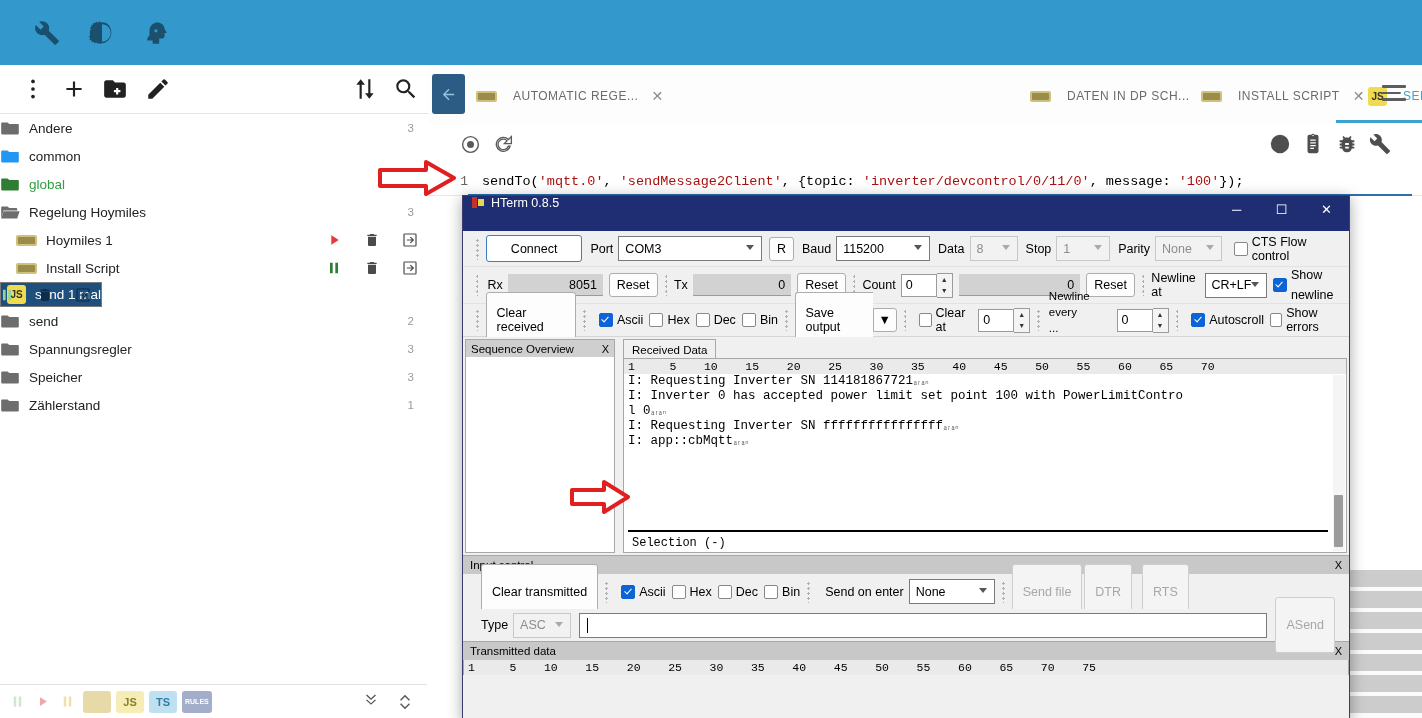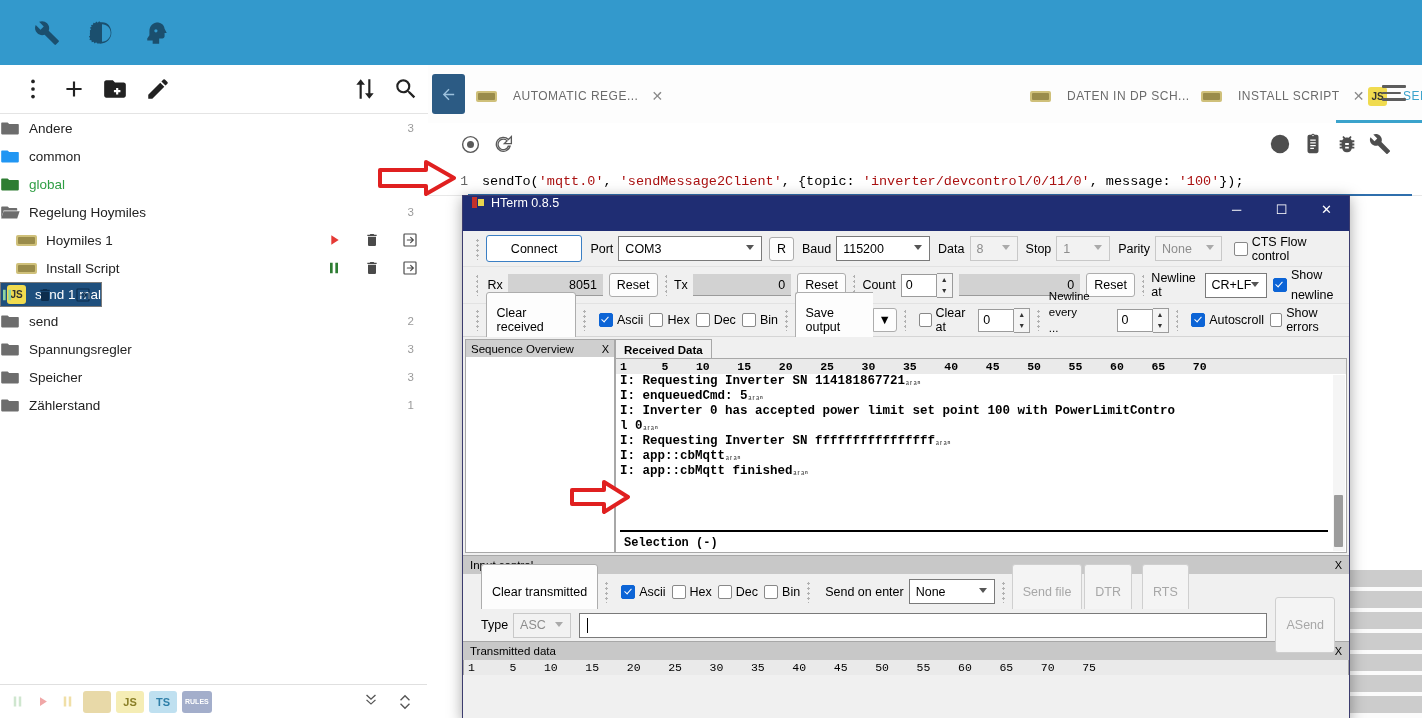"Received Data" .recvwrap { font-weight: bold -> none; margin: 2px 2px 2px 0 -> 2px 2px 2px 8px }
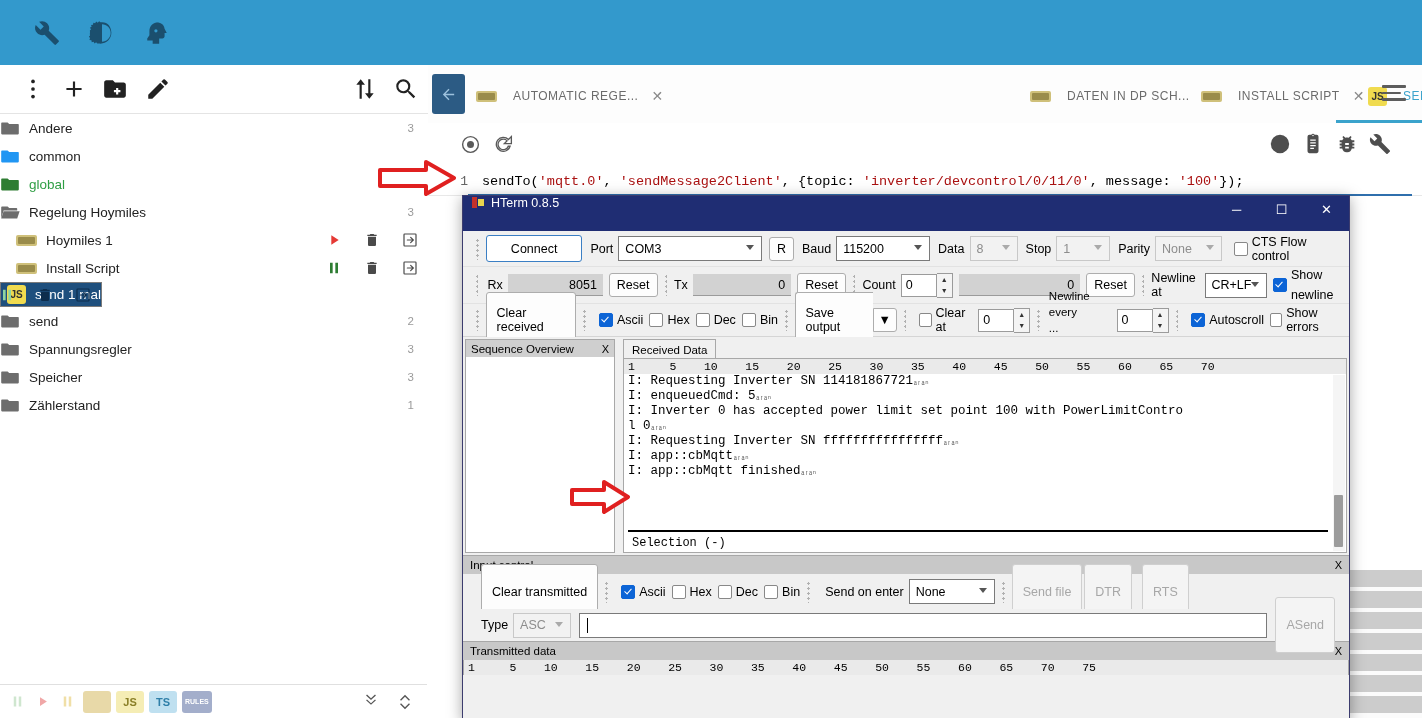"I: enqueuedCmd: 5ₐᵣₐₙ" div.logline { html: <div>I: enqueuedCmd: 5<span>ₐᵣₐₙ</span></div> -> none }
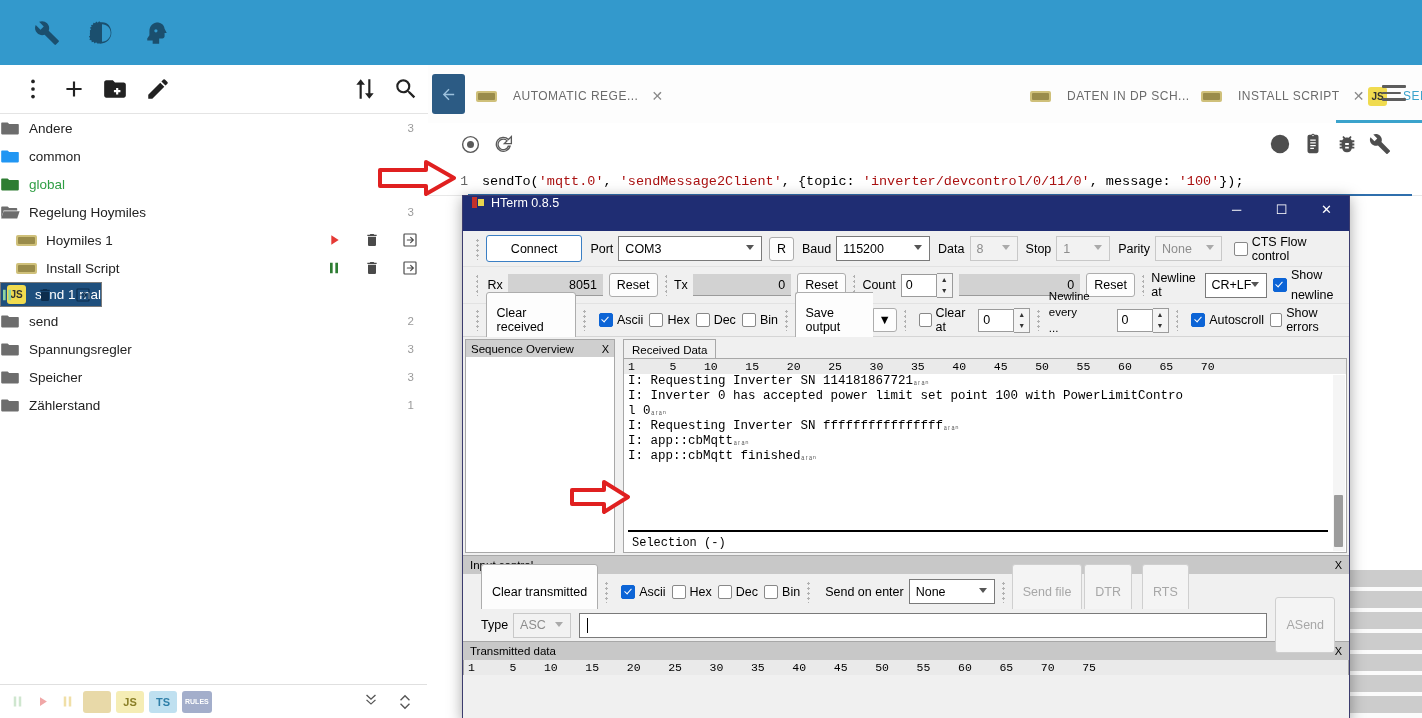"I: app::cbMqtt finishedₐᵣₐₙ" div.logline { html: <div>I: app::cbMqtt finished<span>ₐᵣₐₙ</span></div> -> none }
